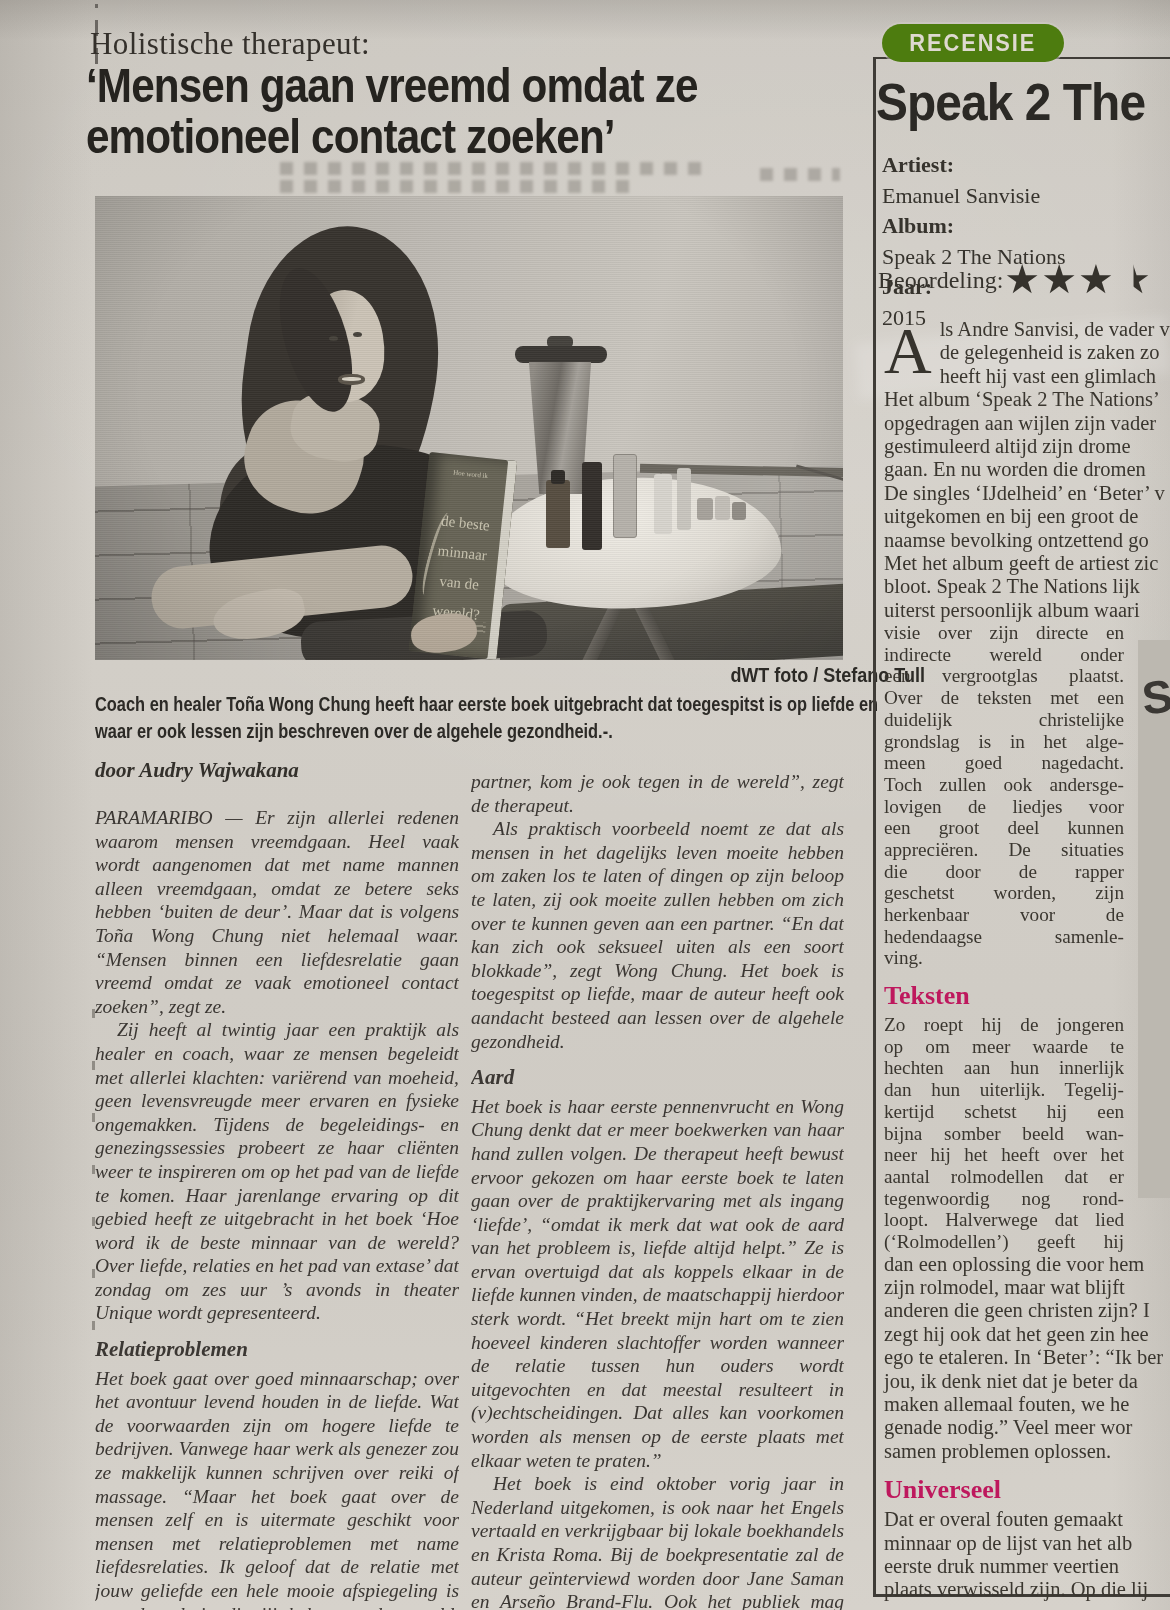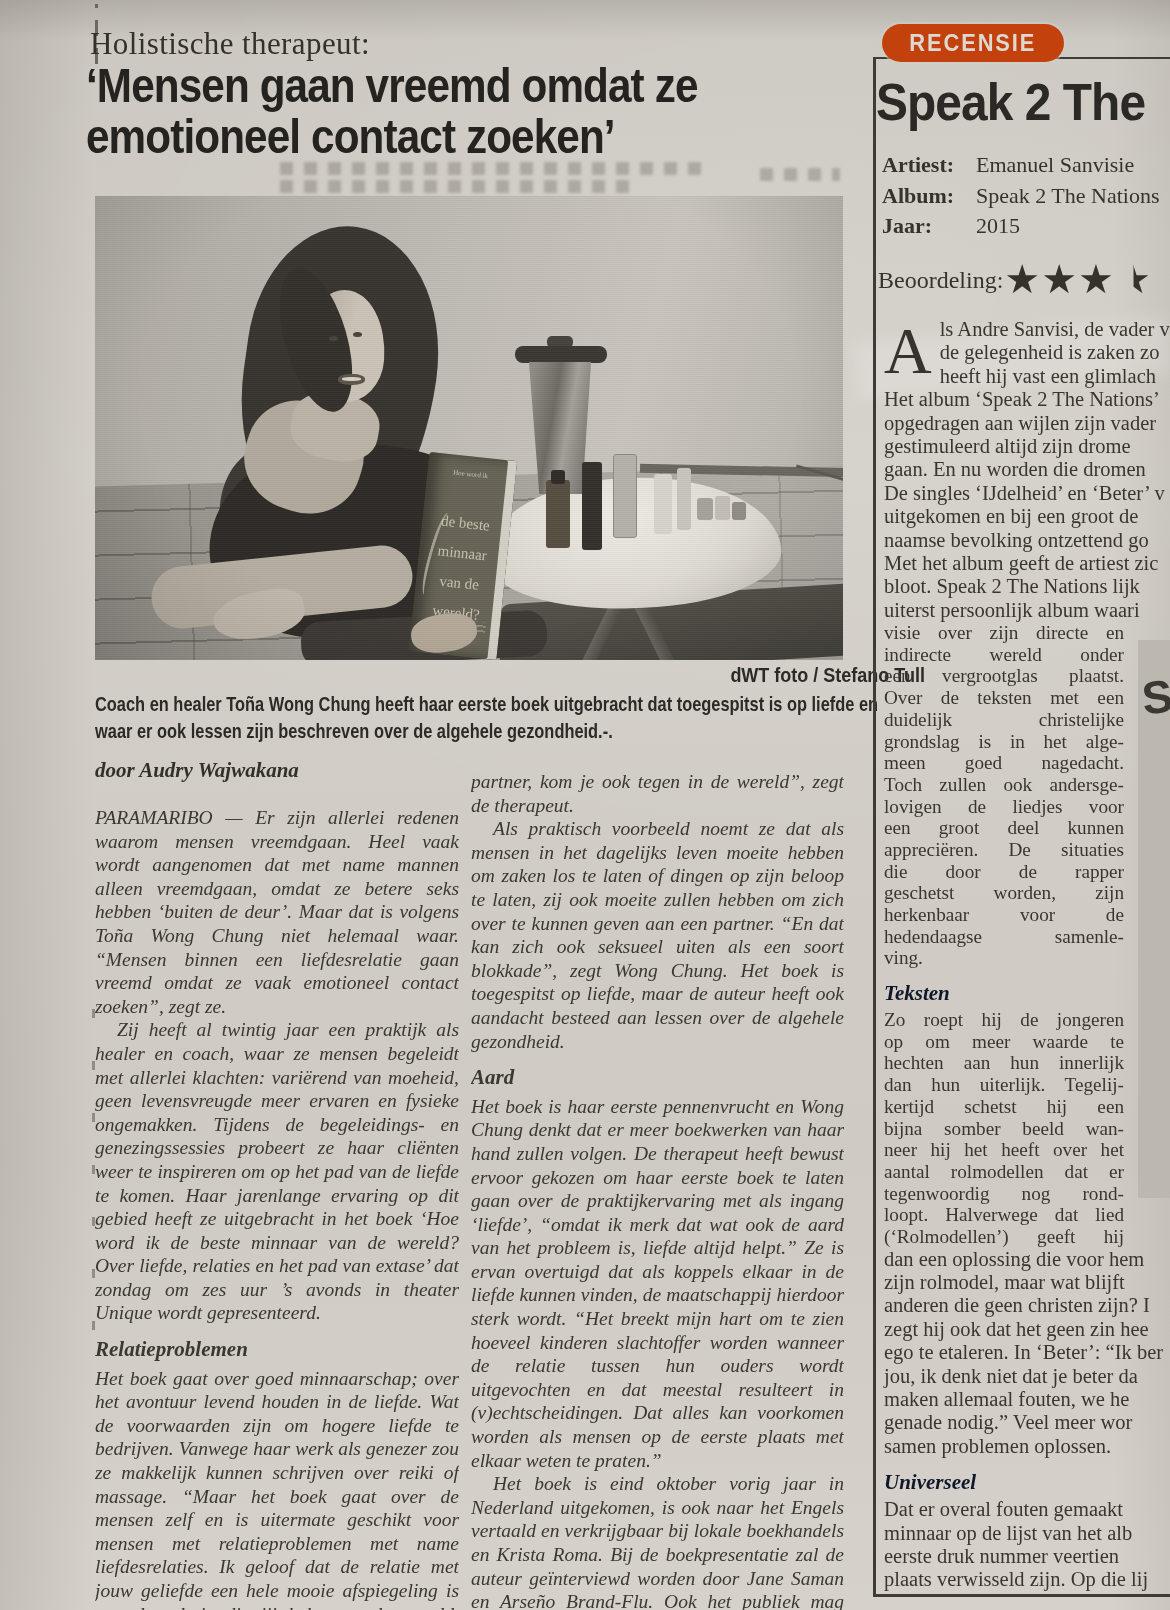"RECENSIE" .badge { background: #c2410c -> #4d7c0f }
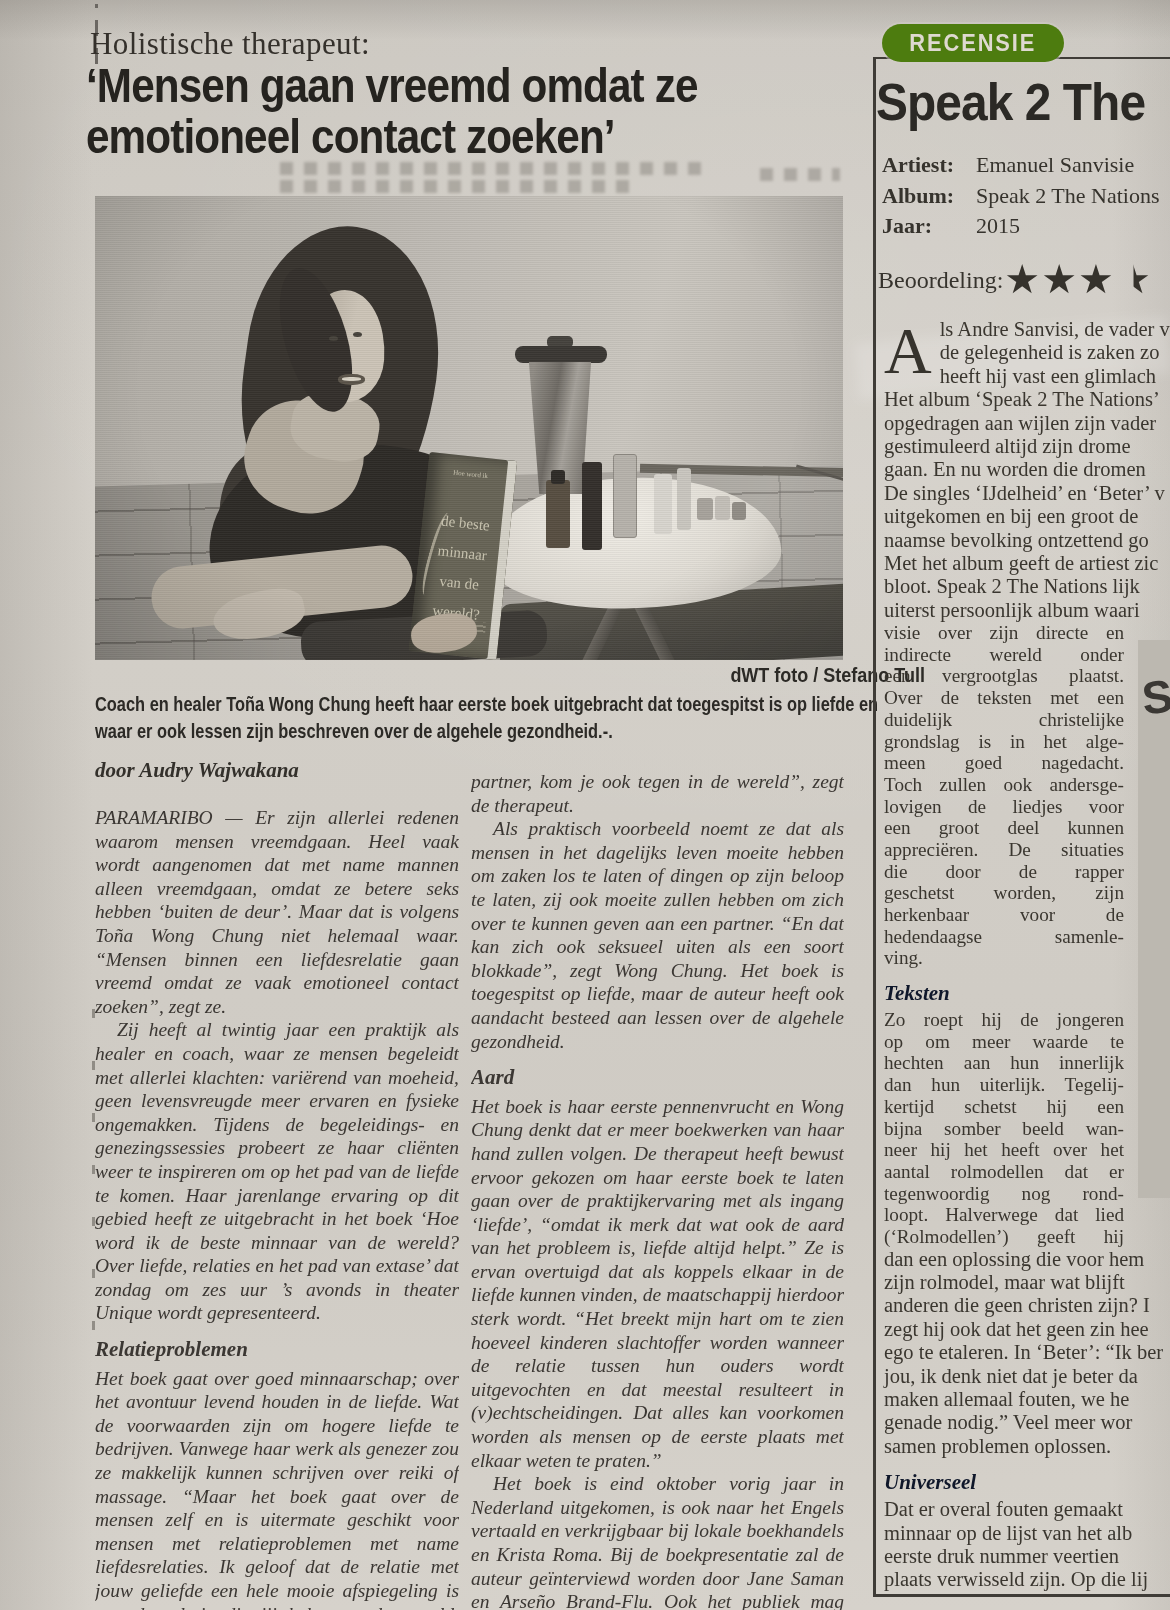"Artiest:" .metarow { flex-direction: none -> column }
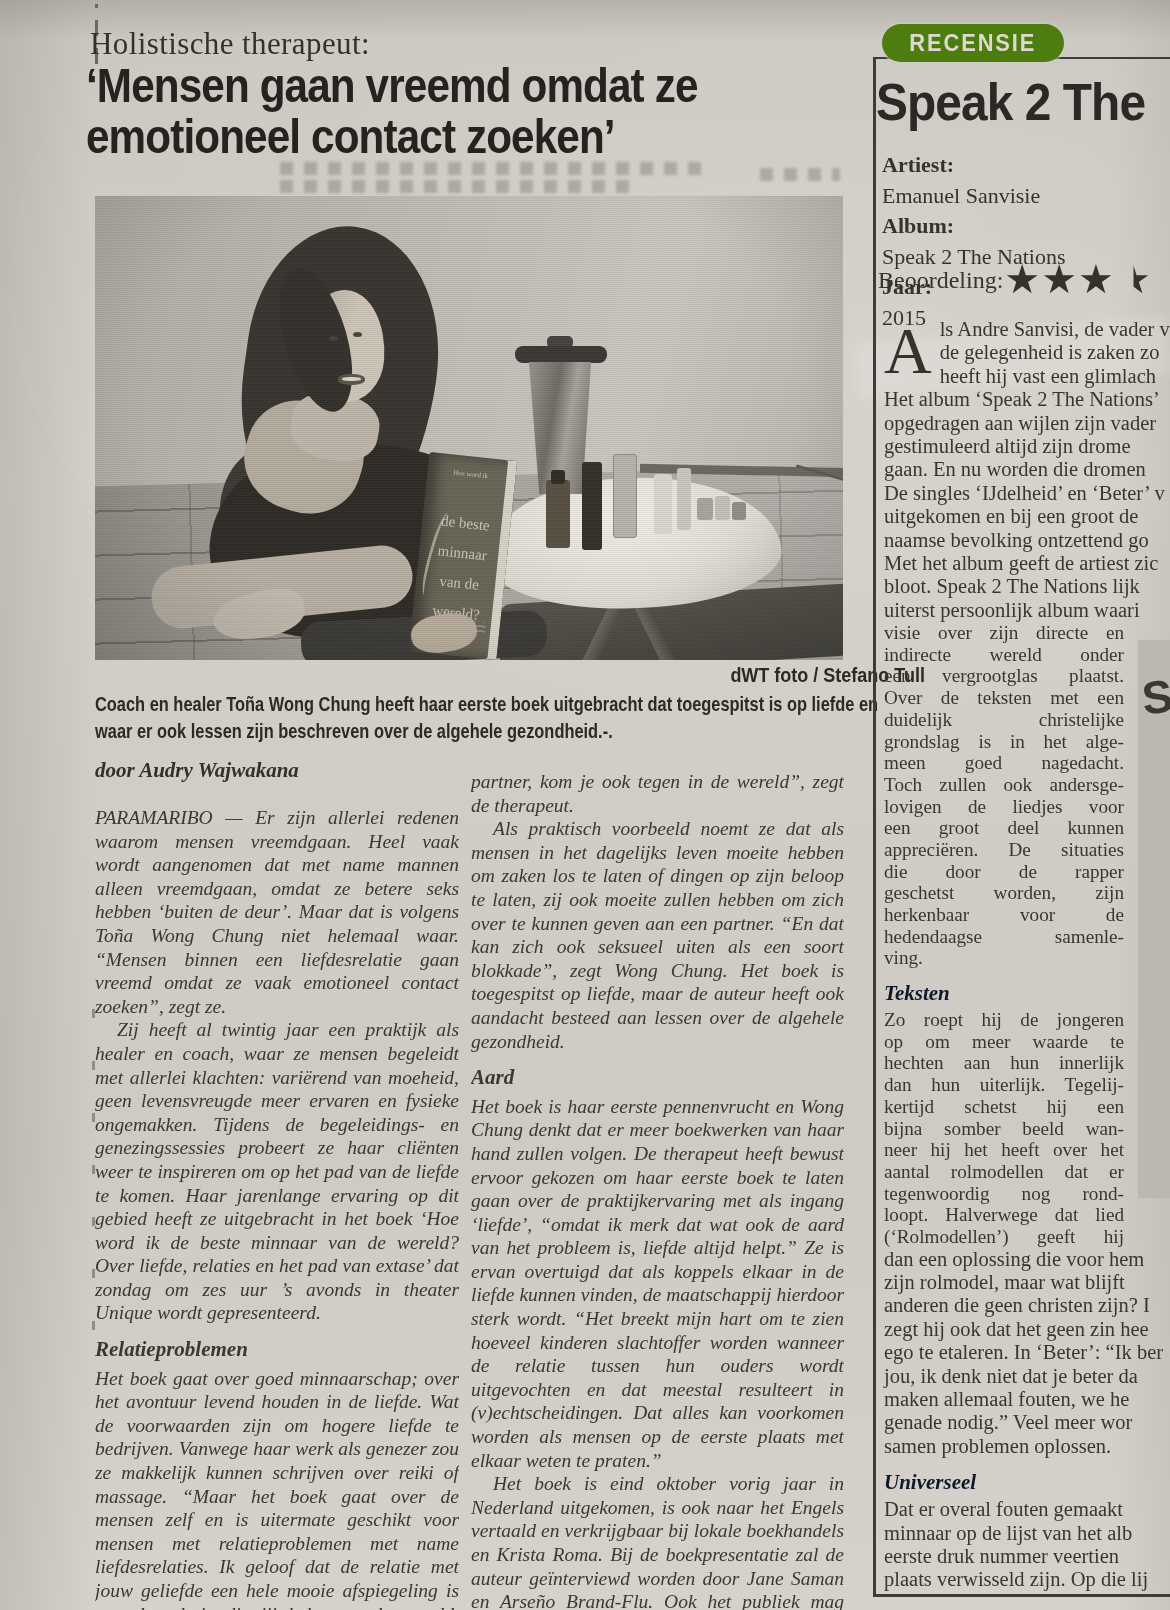"Teksten" .rsubhead { color: #0f172a -> #be185d; font-size: 21px -> 26px; font-style: italic -> none }
